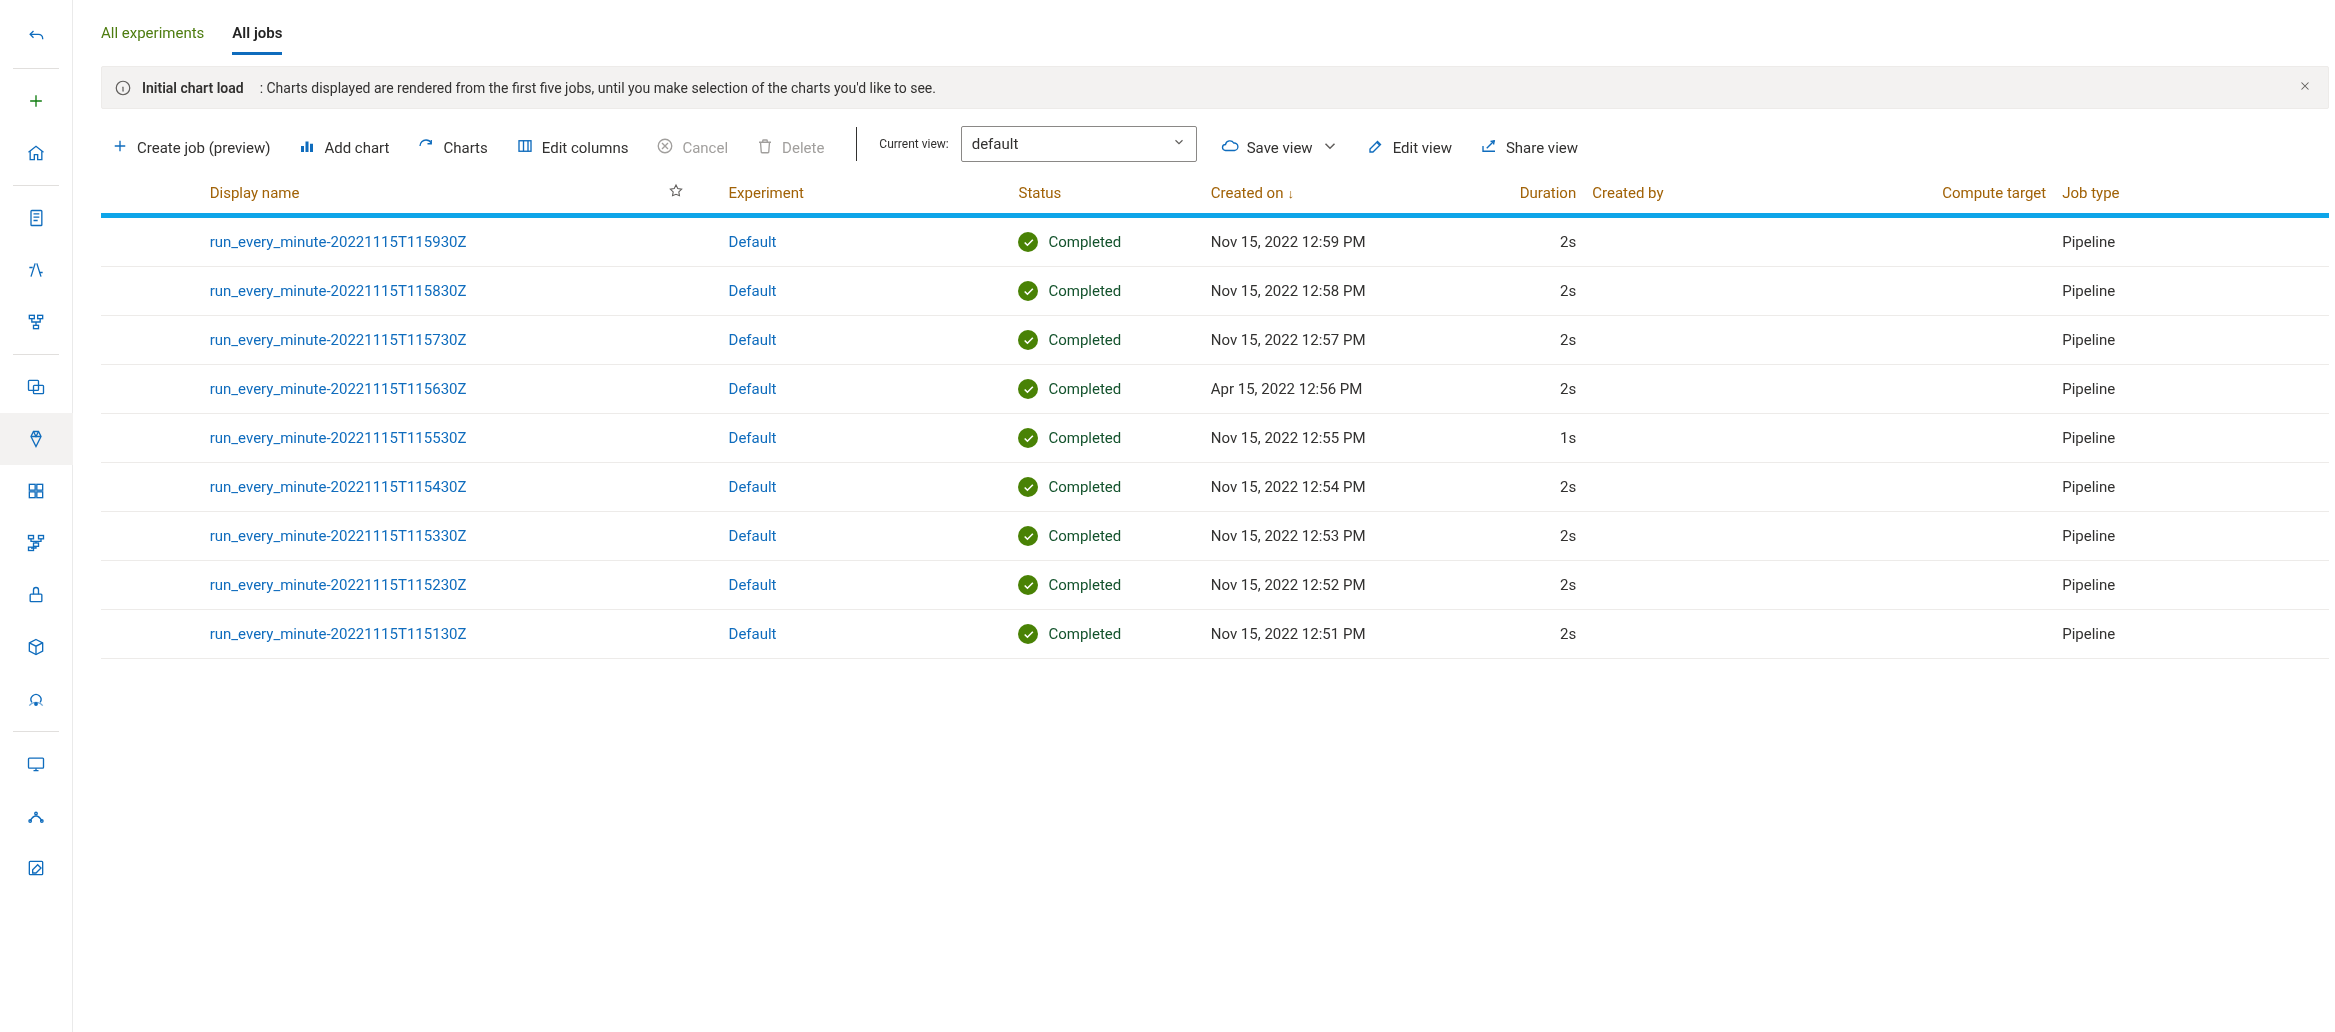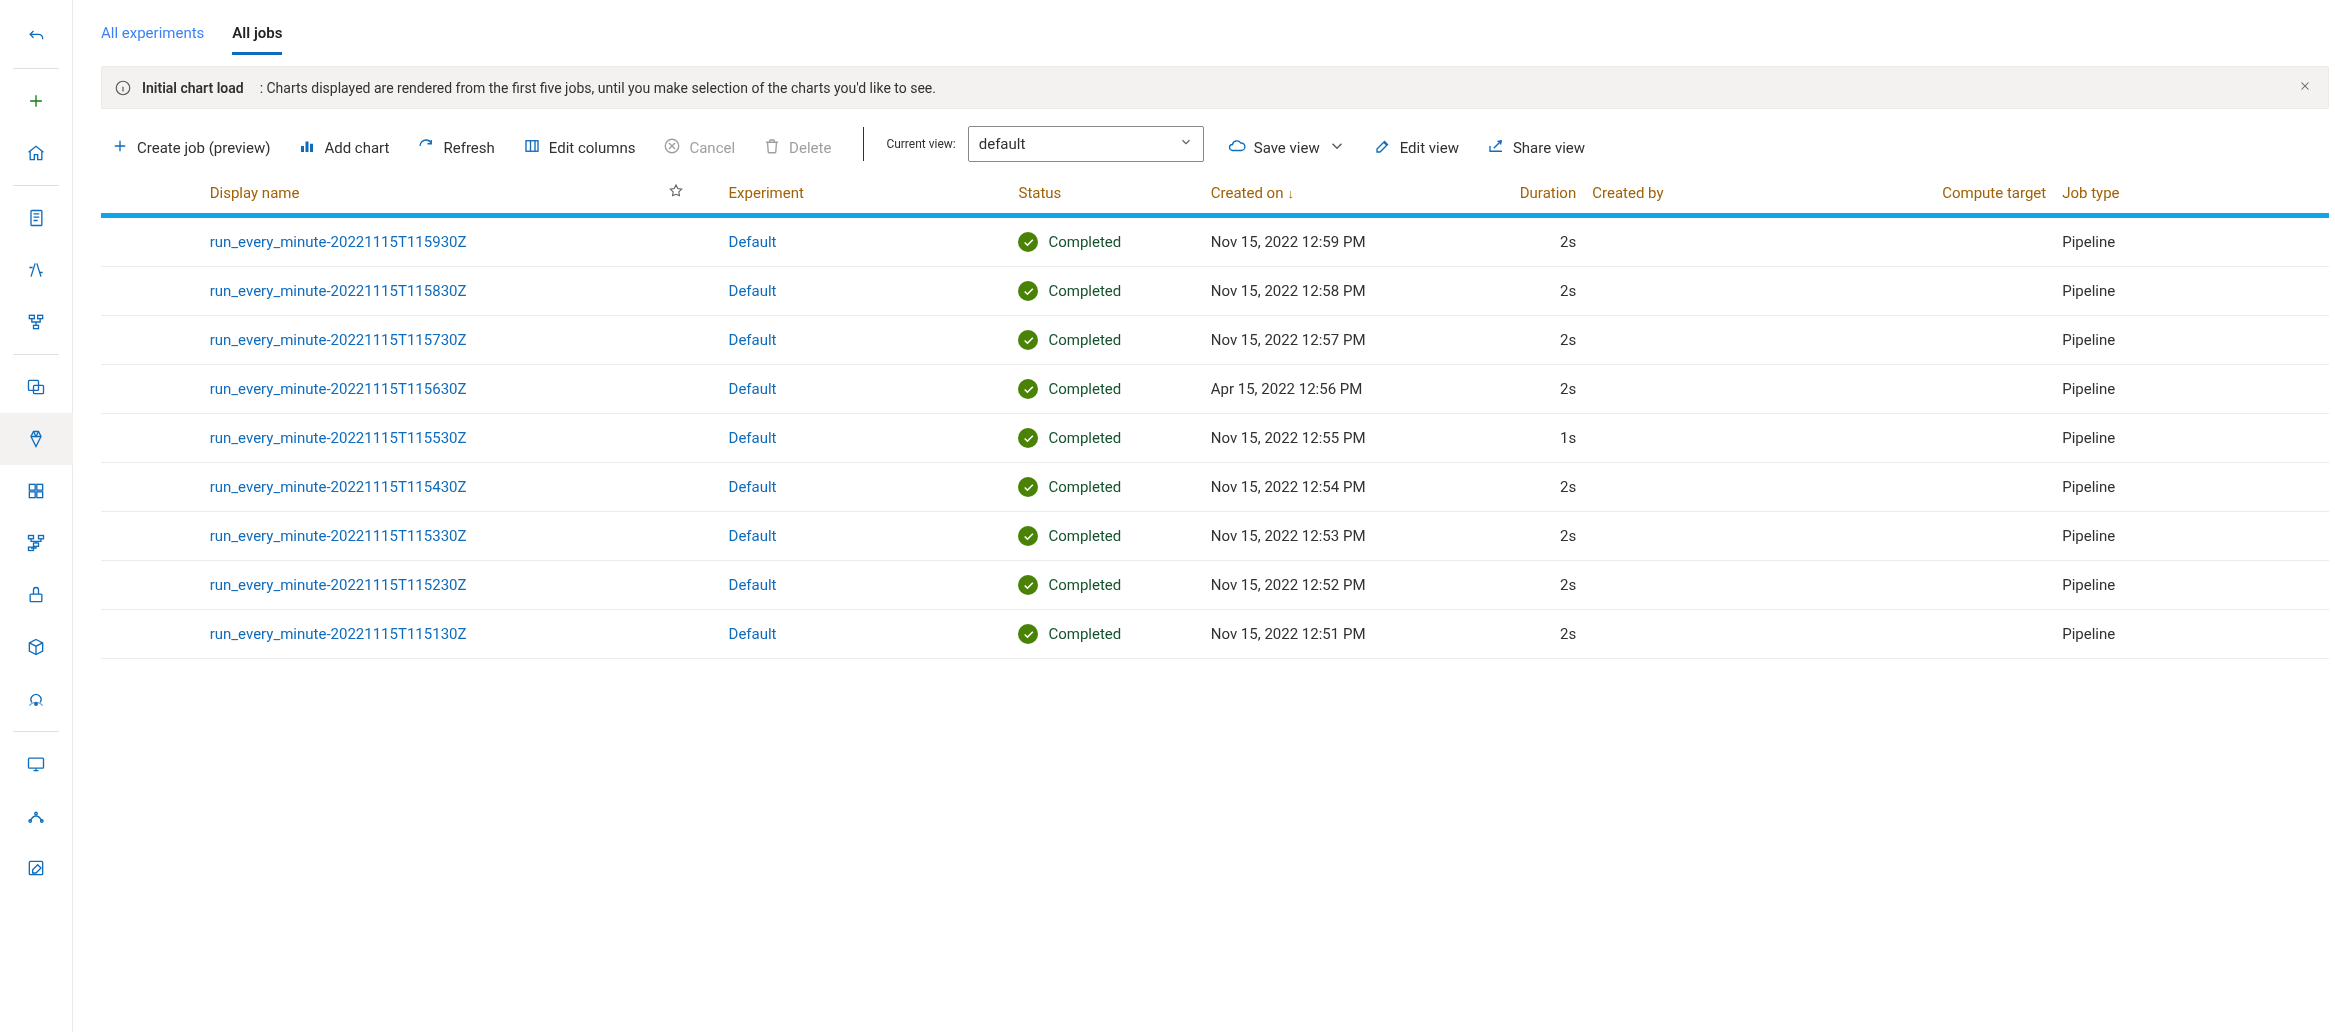"All experiments" .tab { color: #3b82f6 -> #4d7c0f }
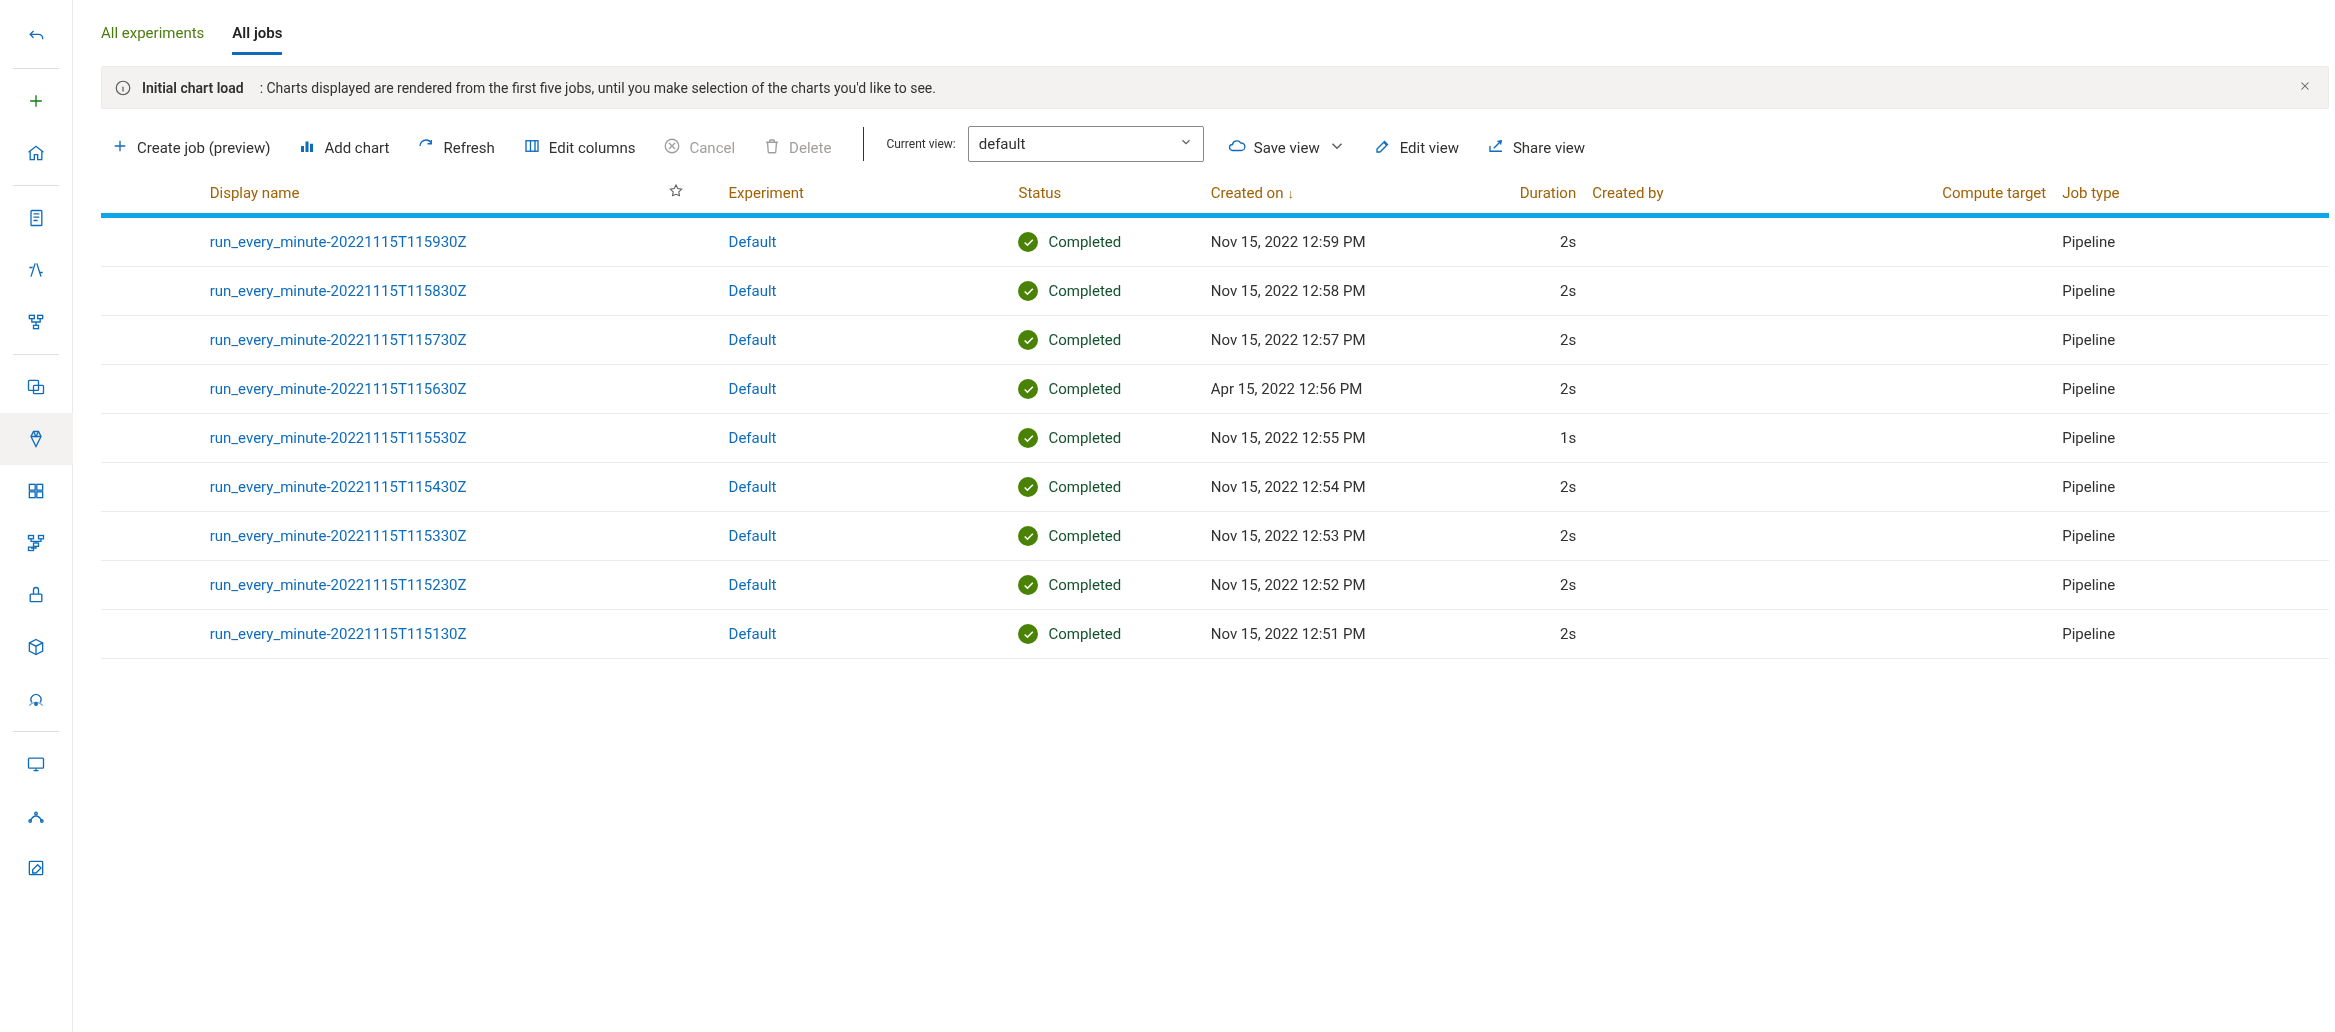"Refresh" span { text: Refresh -> Charts }
